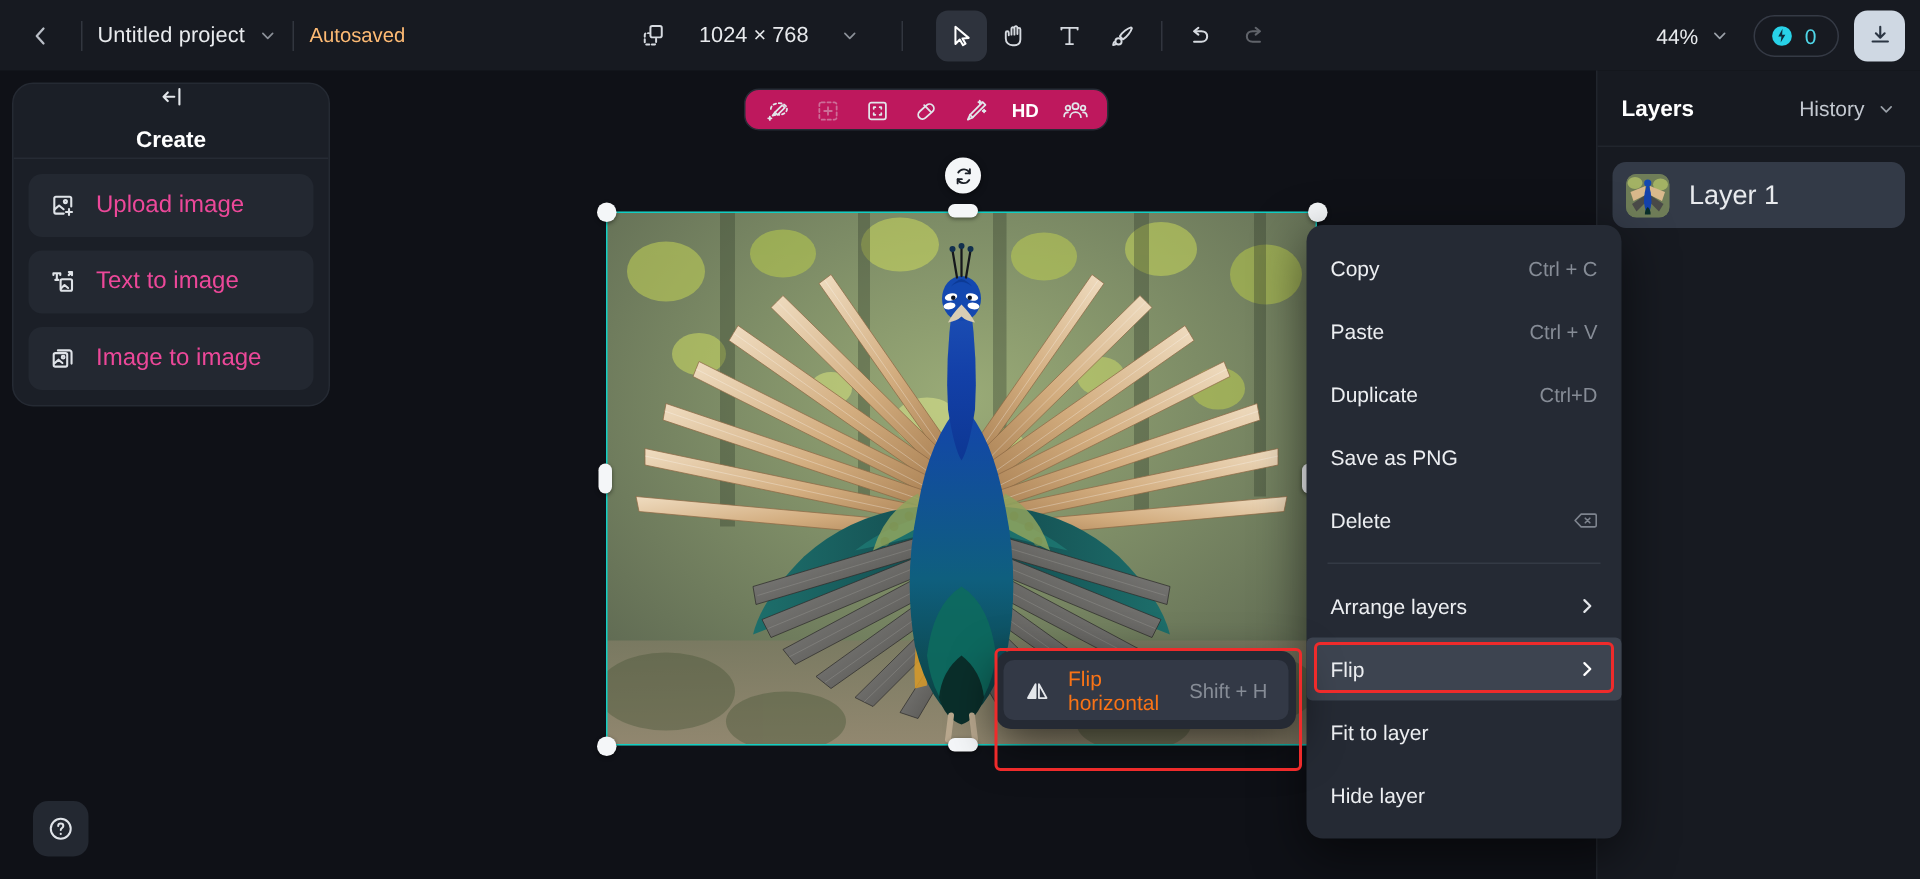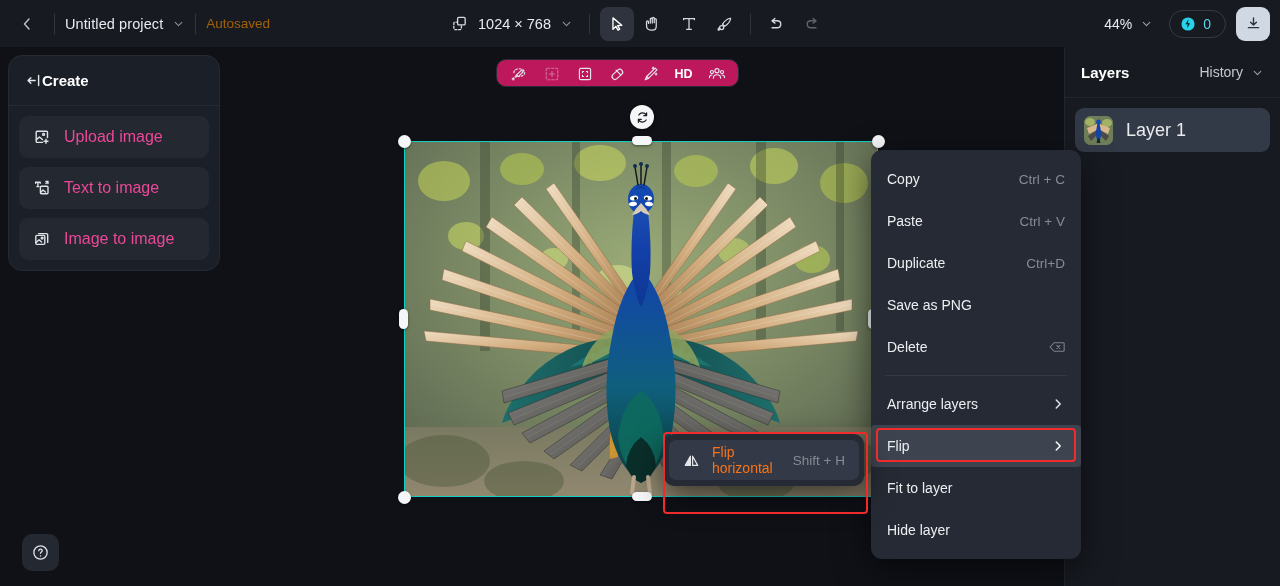"Autosaved" .autosaved { color: #a16207 -> #fdba74 }
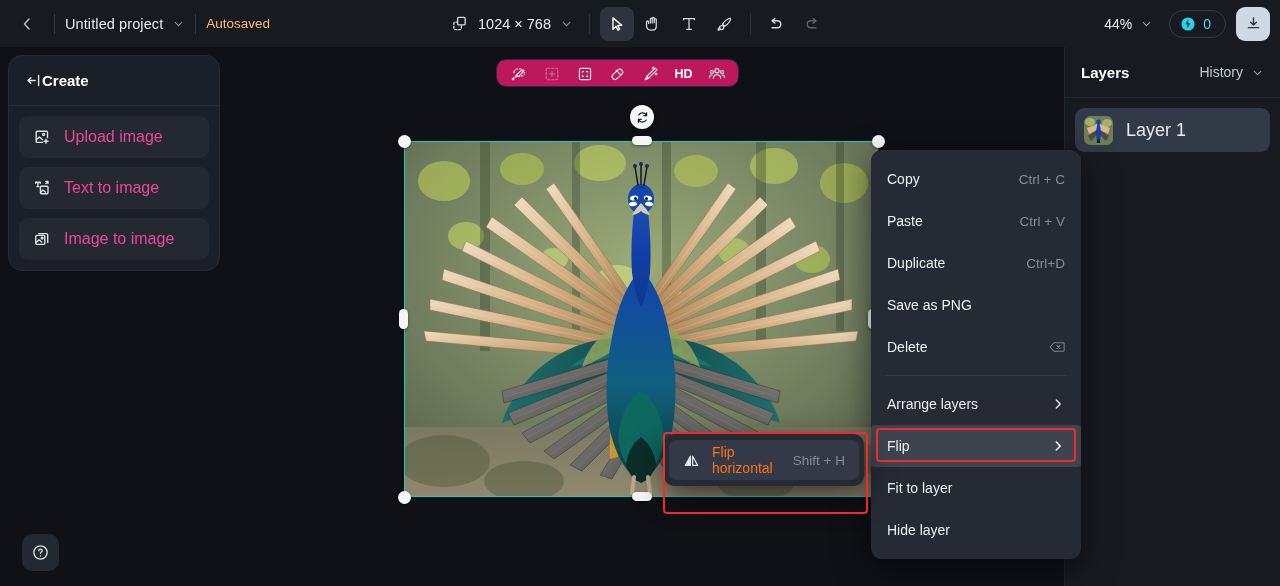"1024 × 768" .tb-center { gap: none -> 12px }
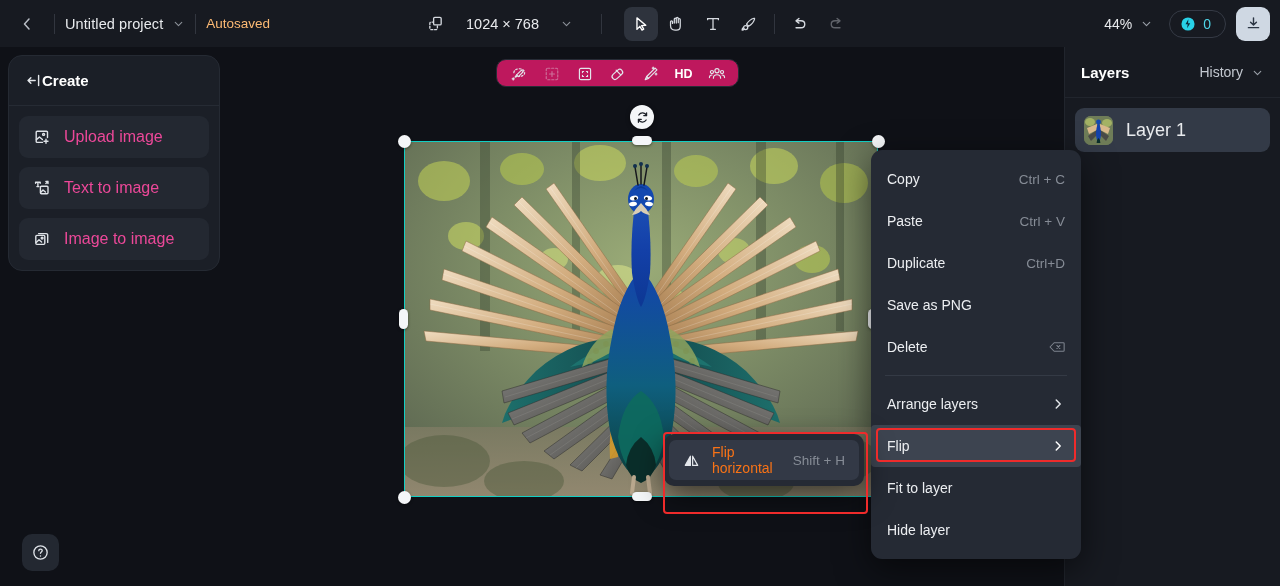"Create" .cp-head { flex-direction: none -> column; gap: none -> 12px }
